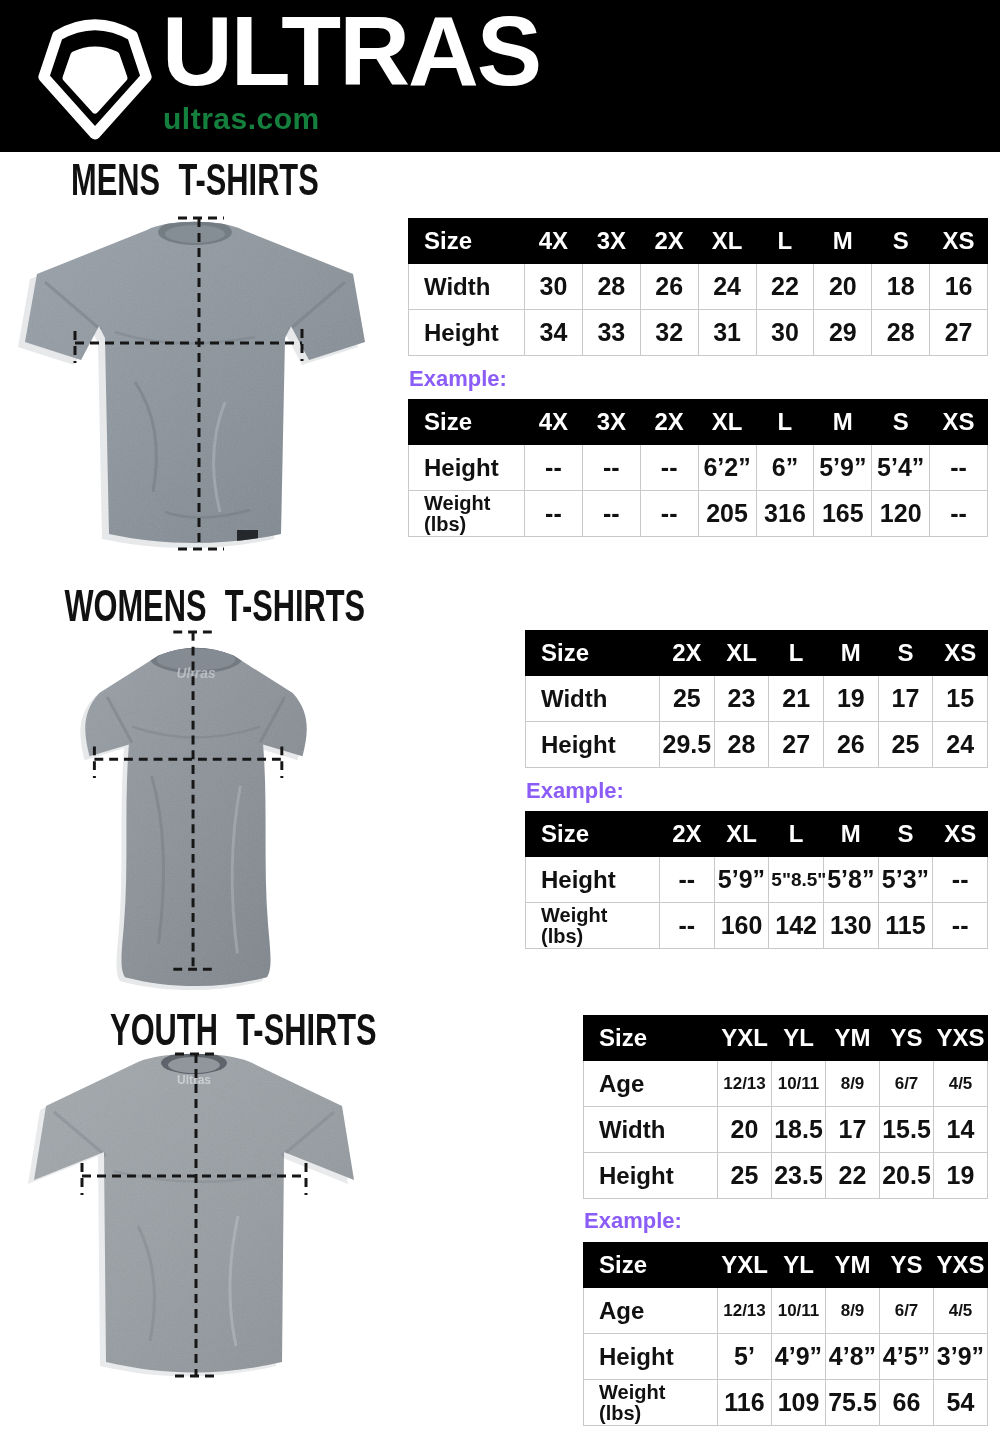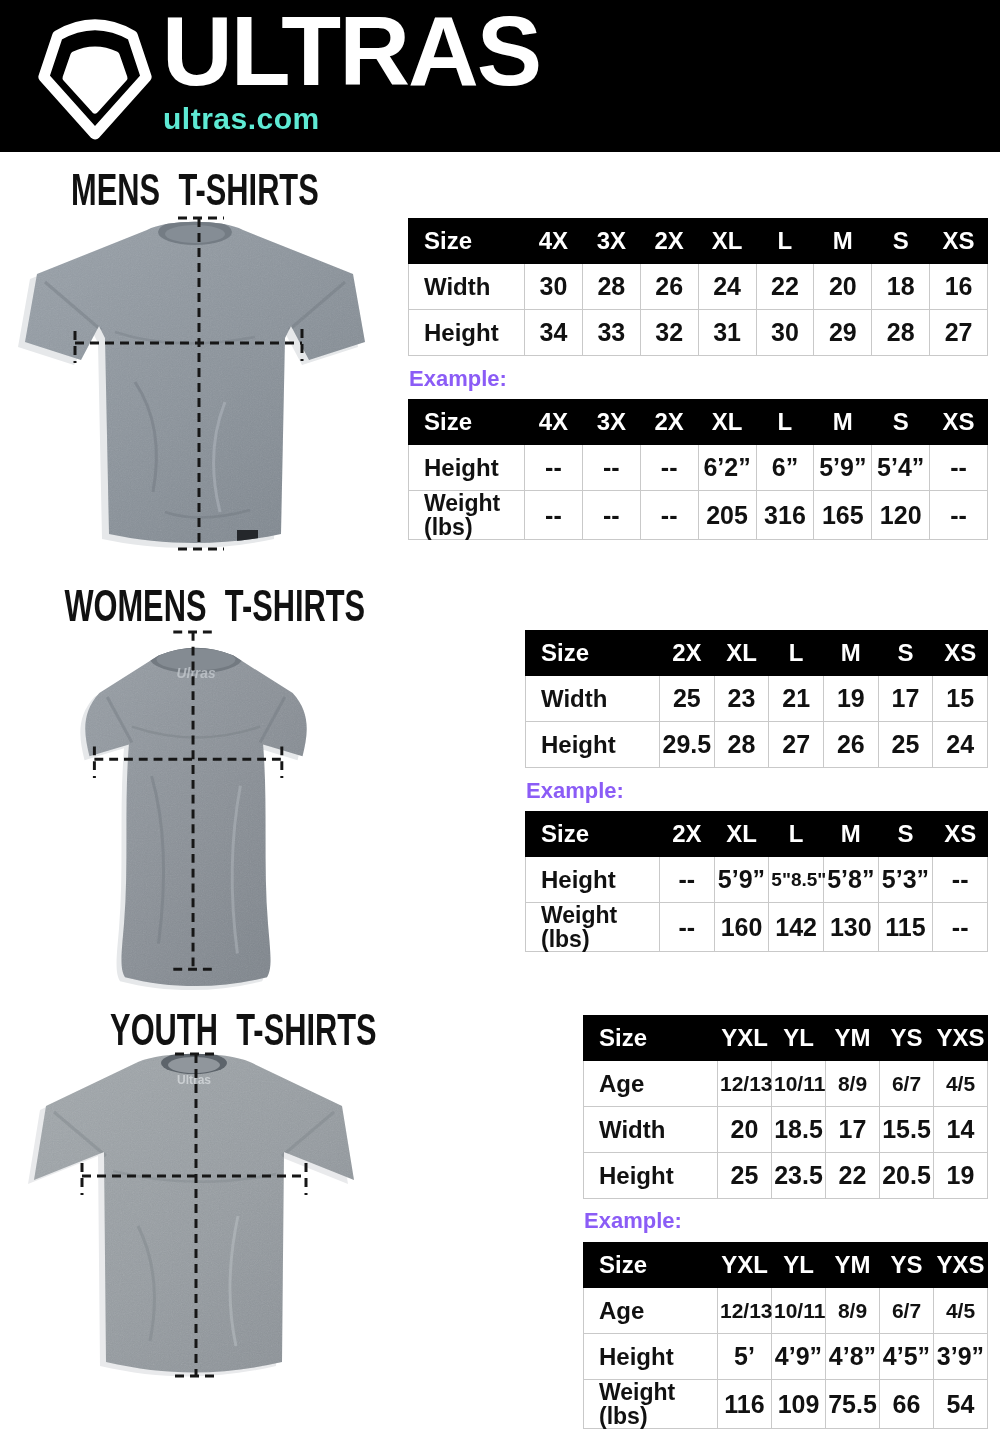"ultras.com" .site { color: #5eead4 -> #15803d }
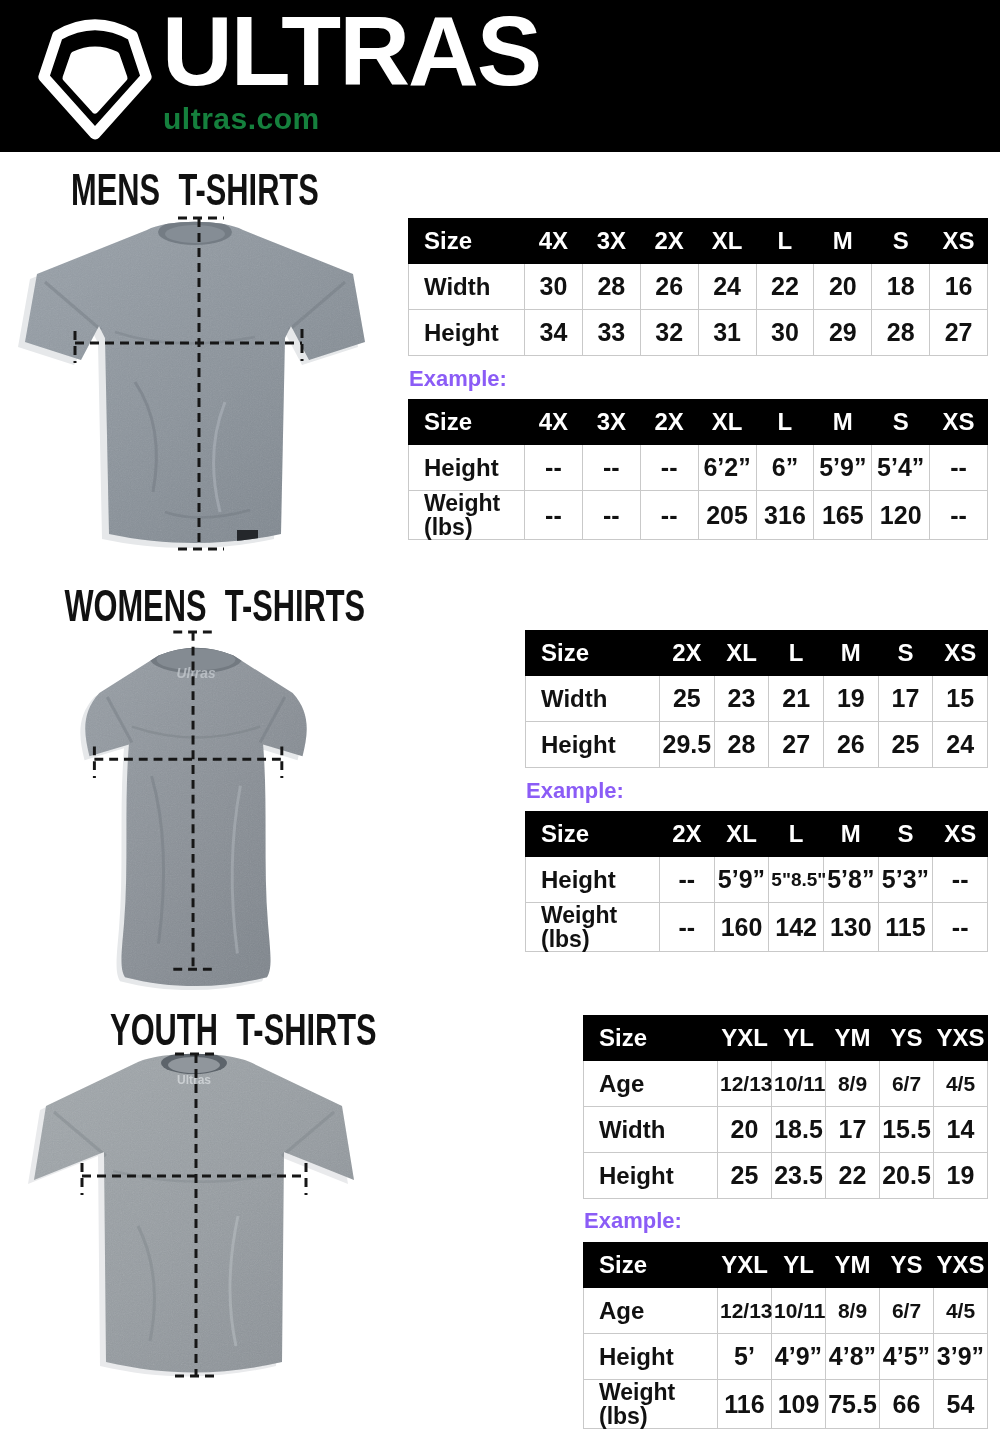"MENS T-SHIRTS" .s-mens .title { top: 168px -> 158px }
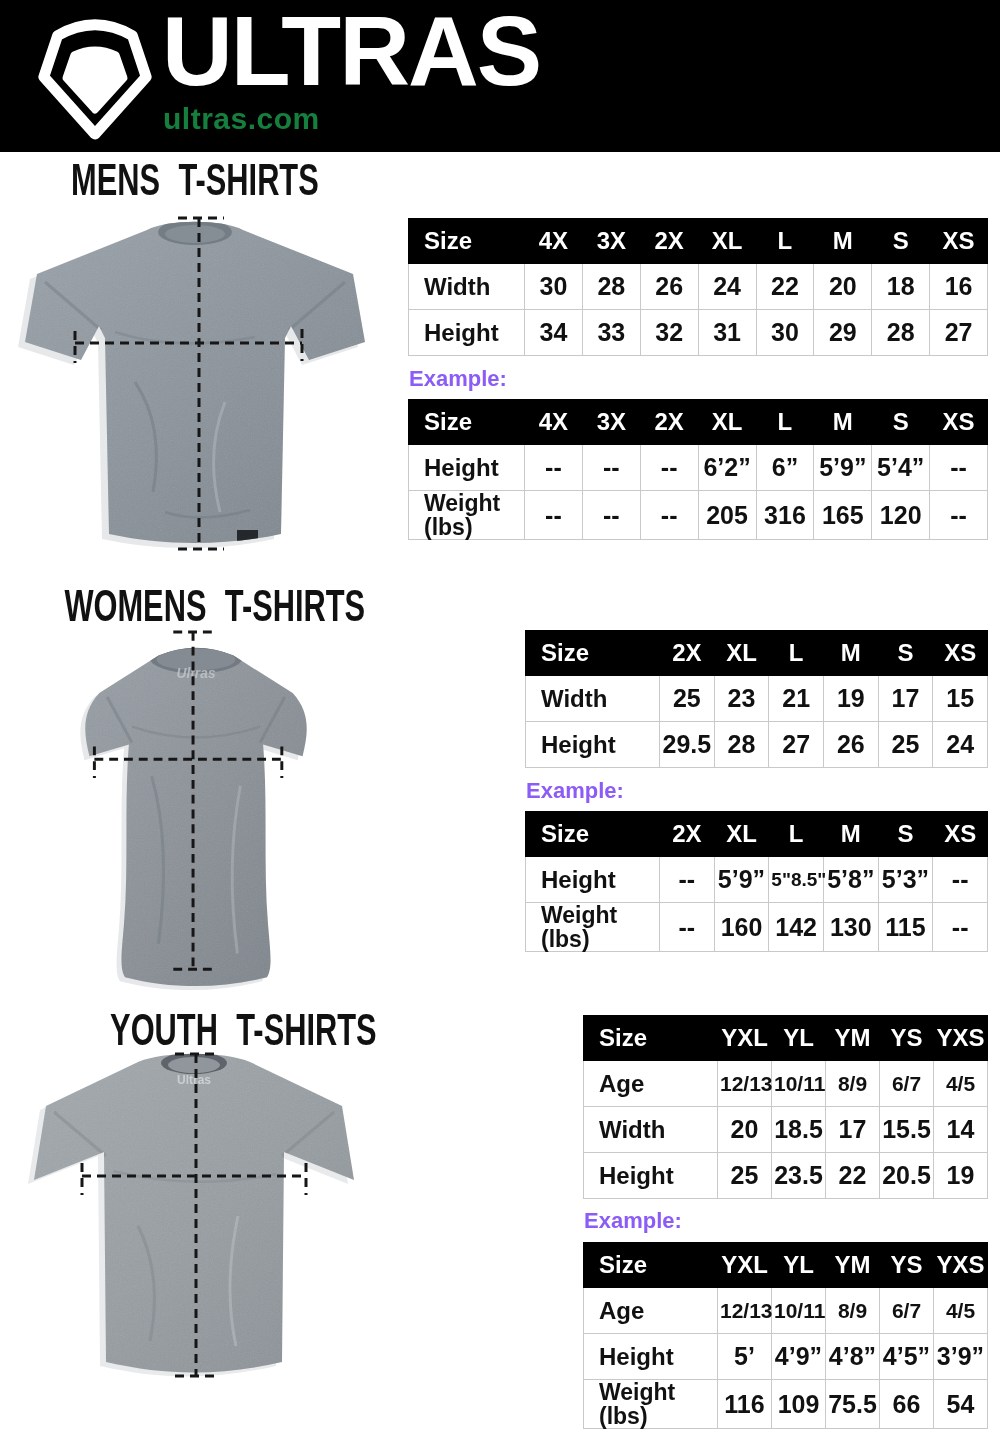"Weight" td.lbl.two-line { font-size: 23px -> 20px }
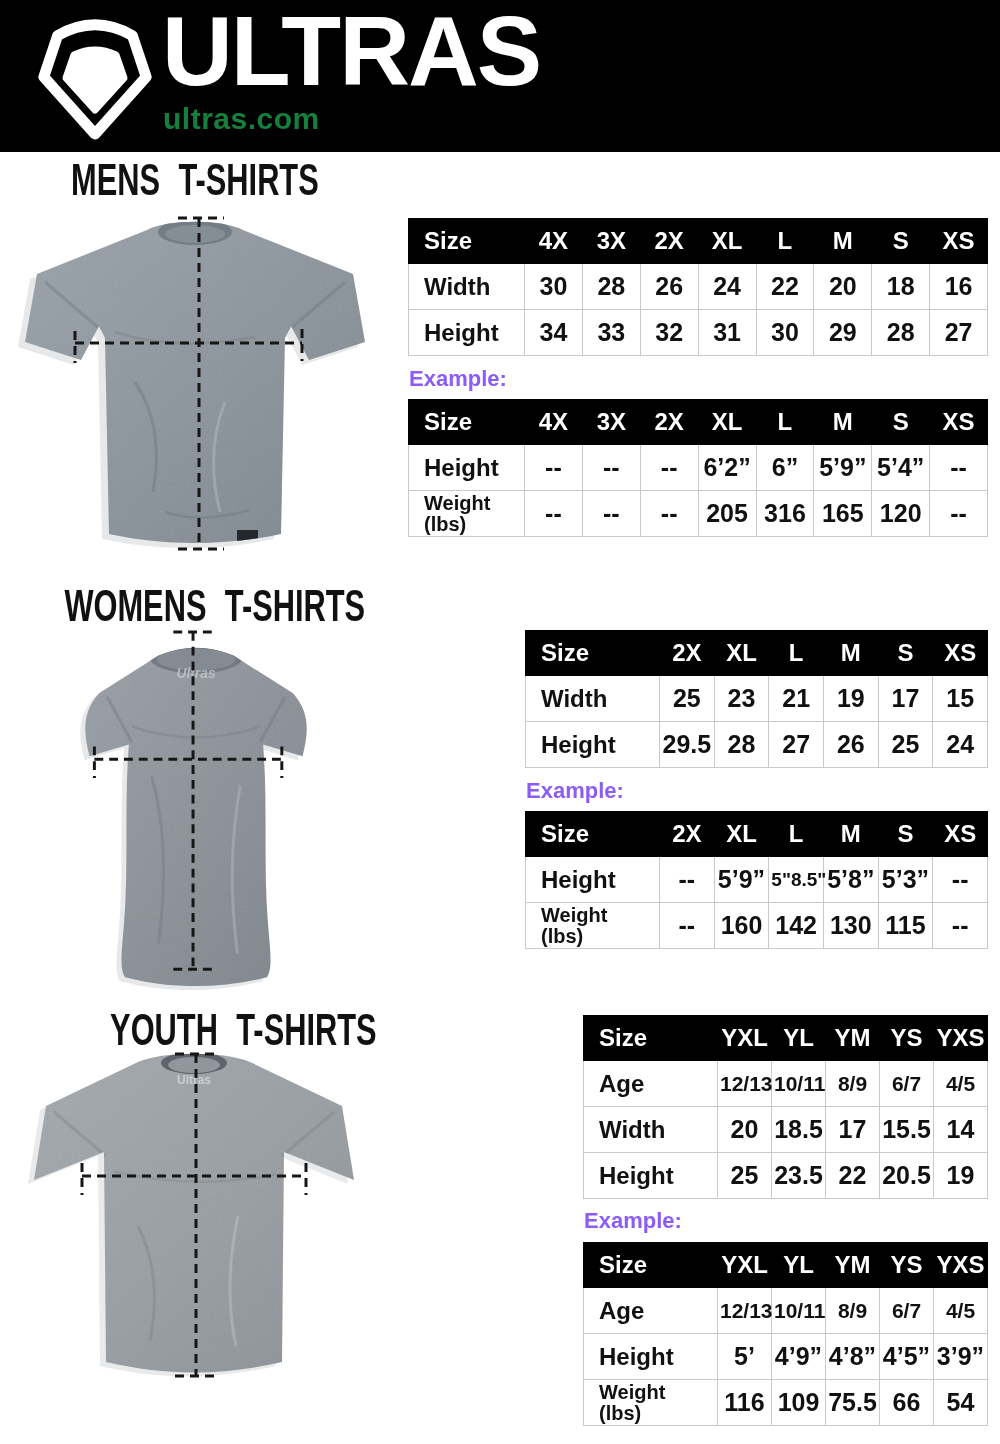"12/13" td.mid { font-size: 21px -> 17px }
